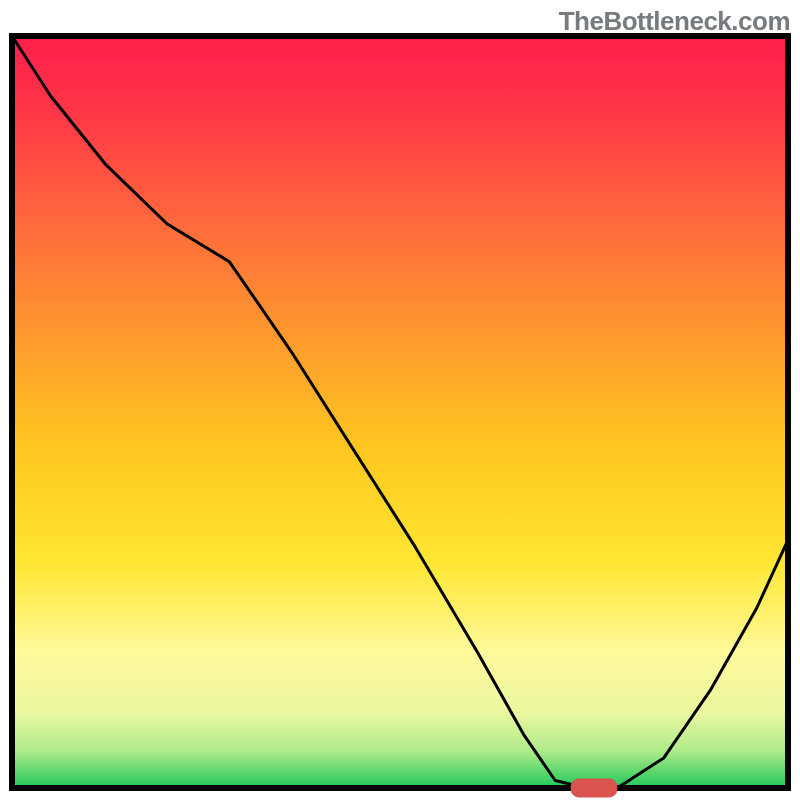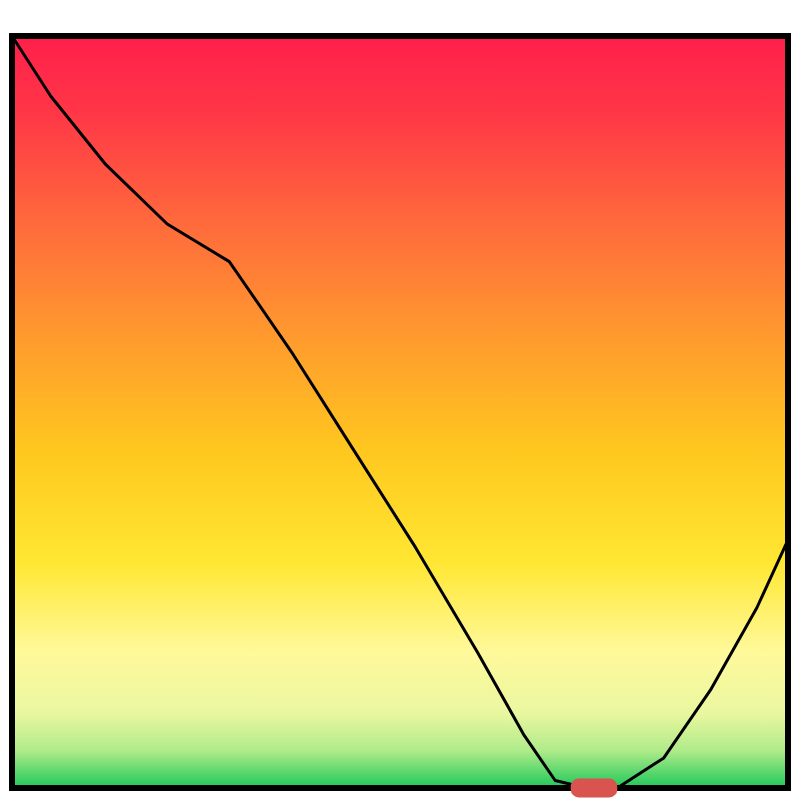"TheBottleneck.com" div.watermark { html: none -> <div>TheBottleneck.com</div> }
